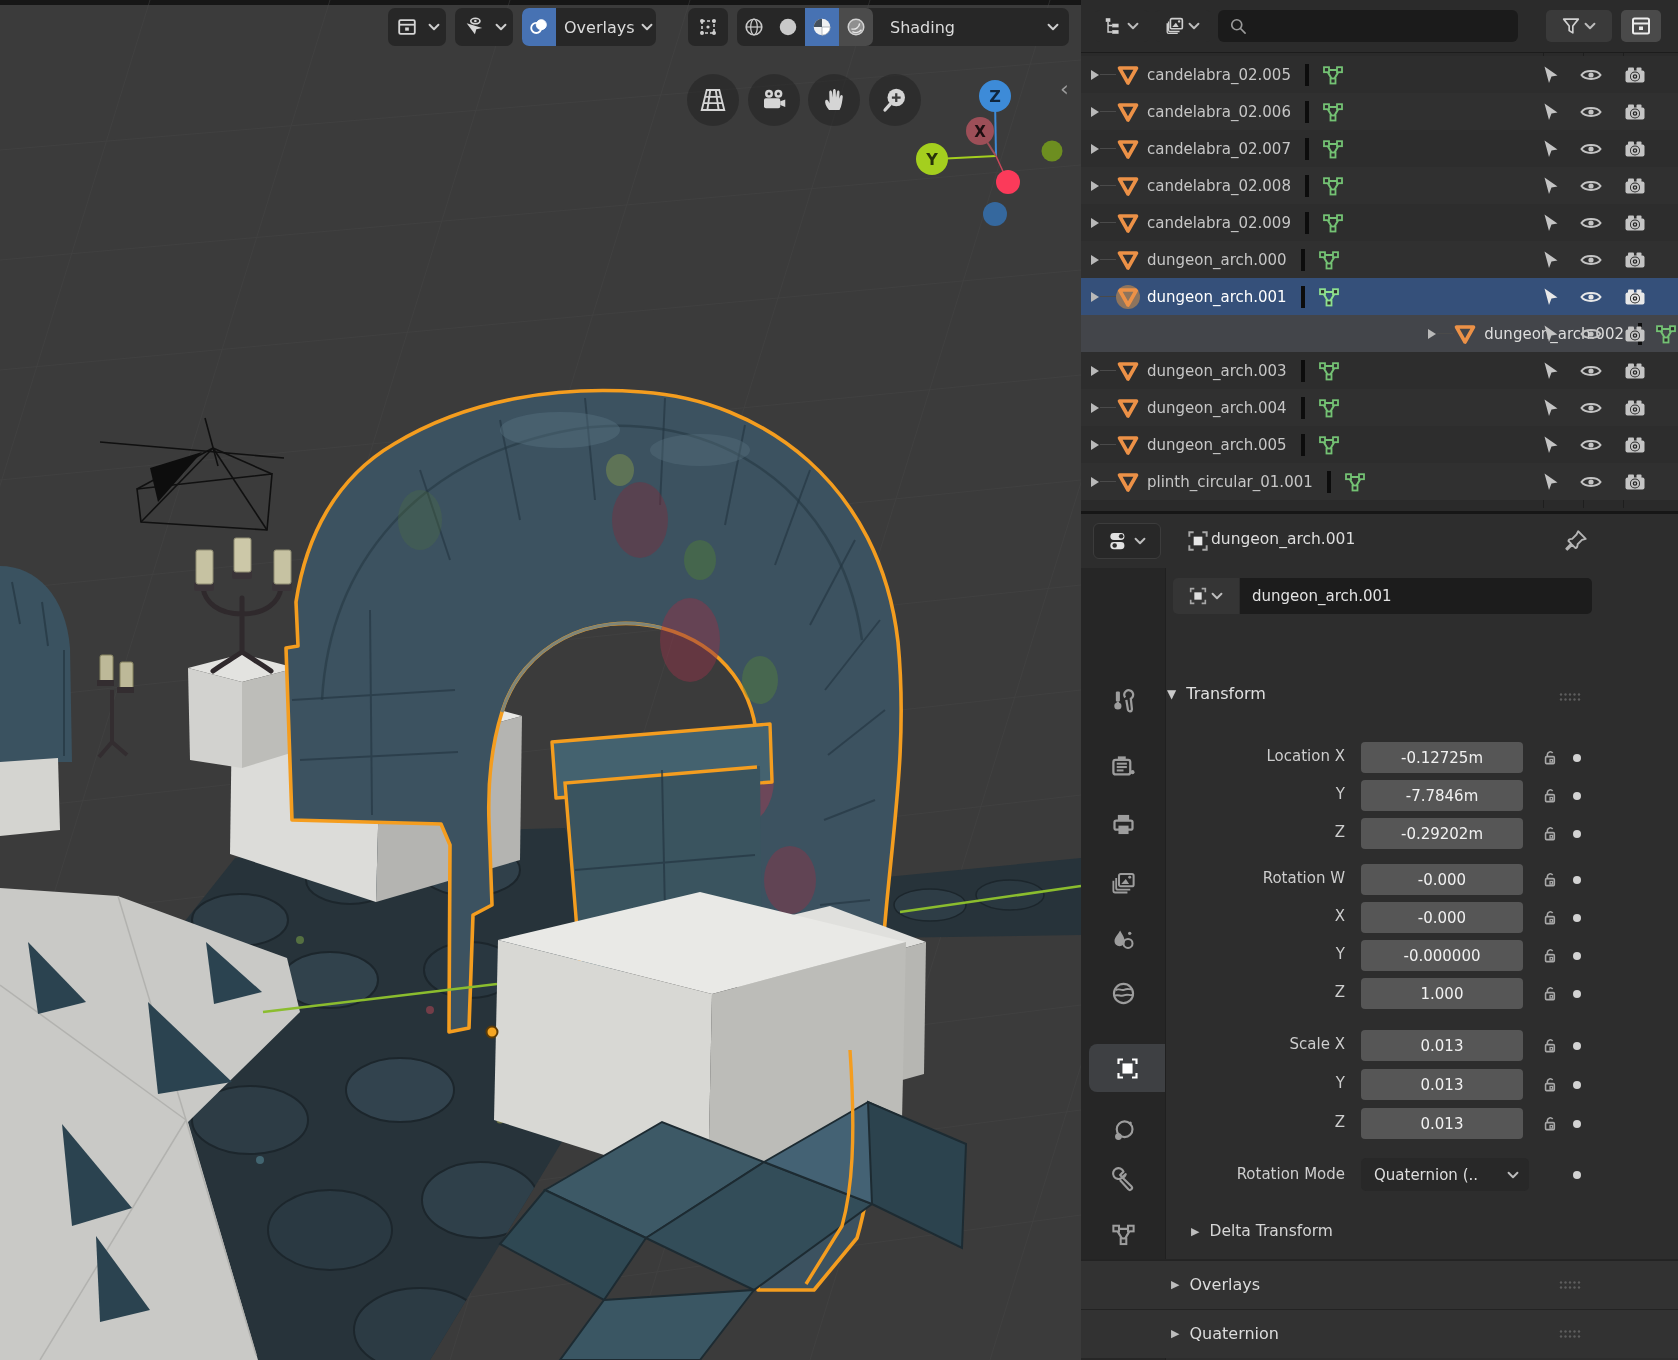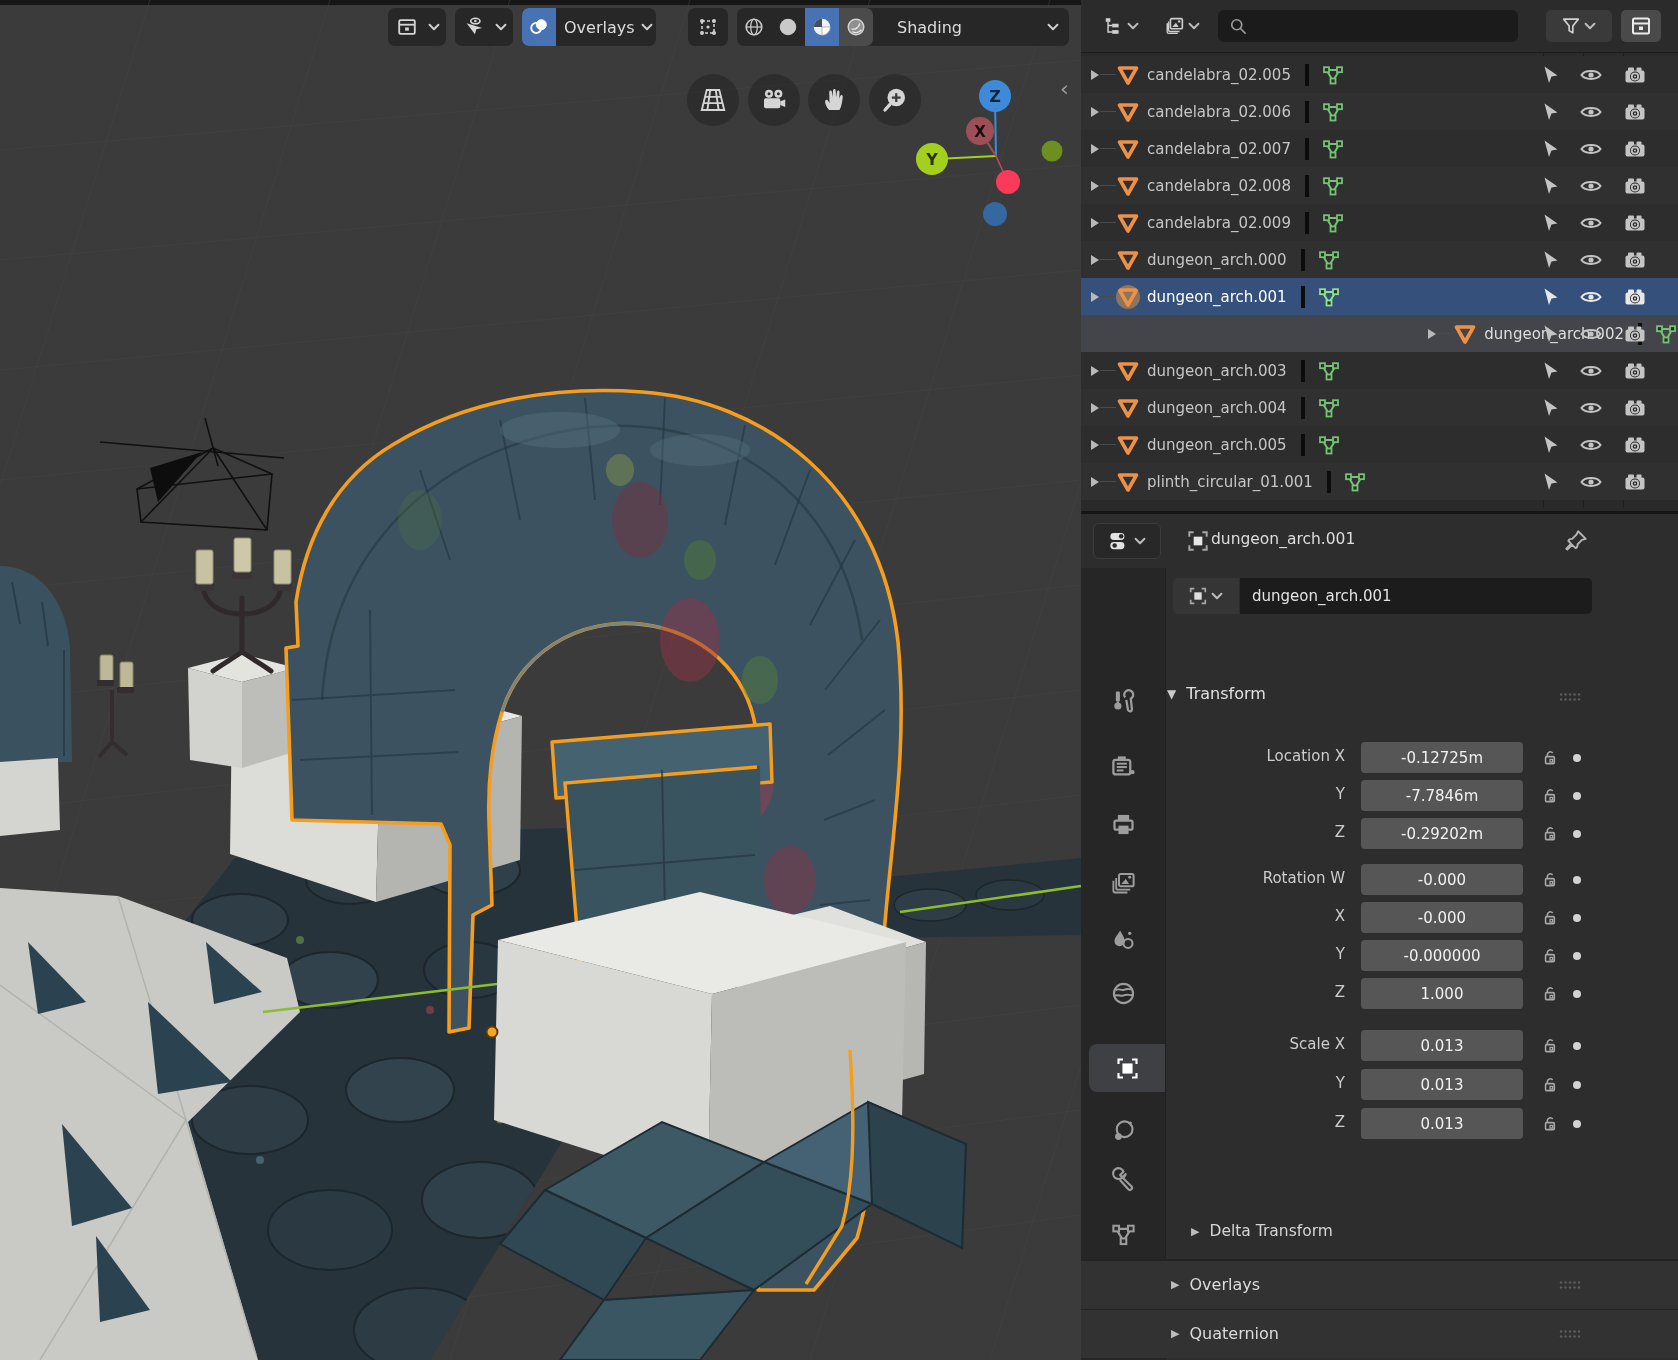"Shading" span.vp-label { padding-left: 24px -> 17px }
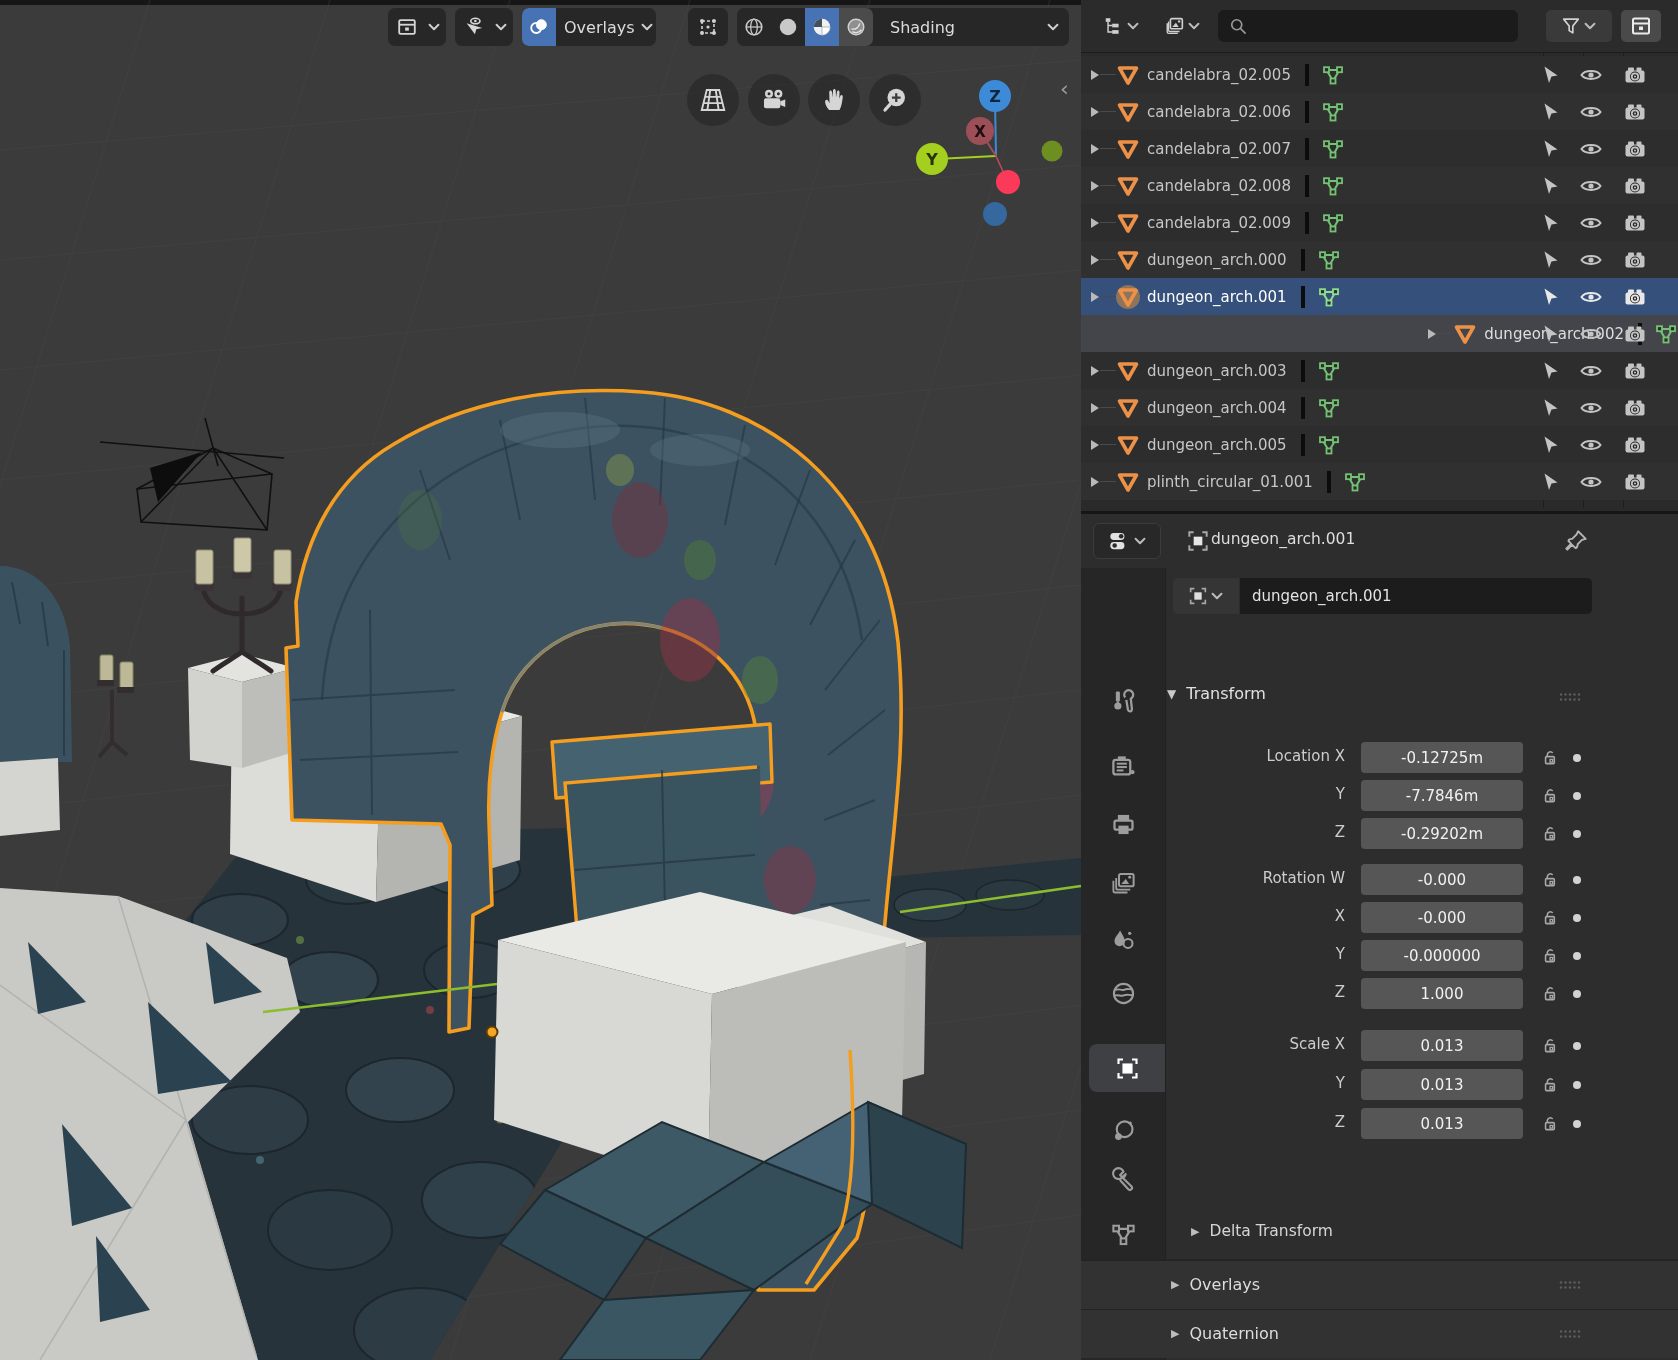"Rotation Mode" div.trow { html: none -> <div> <span>Rotation Mode</span> <span> <span>Quaternion (..</span> <svg> <use></use> </svg> </span> <span></span> </div> }
